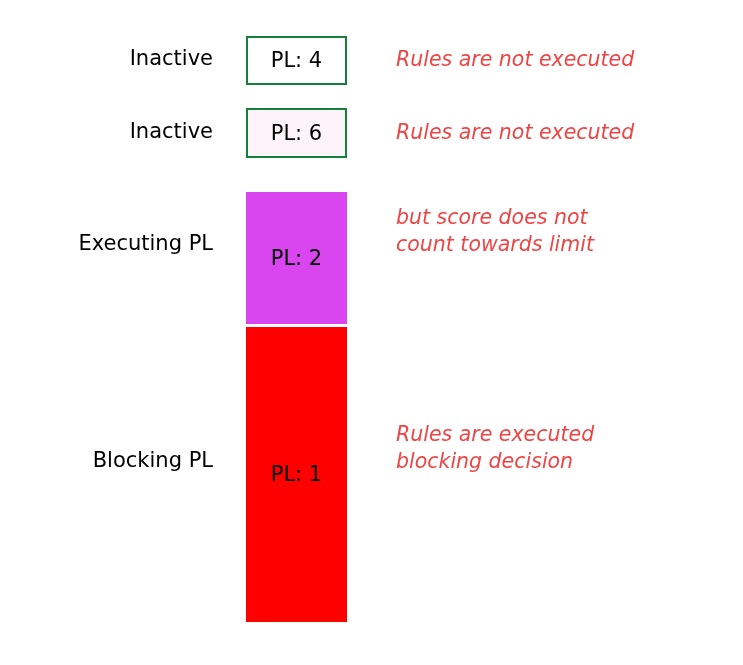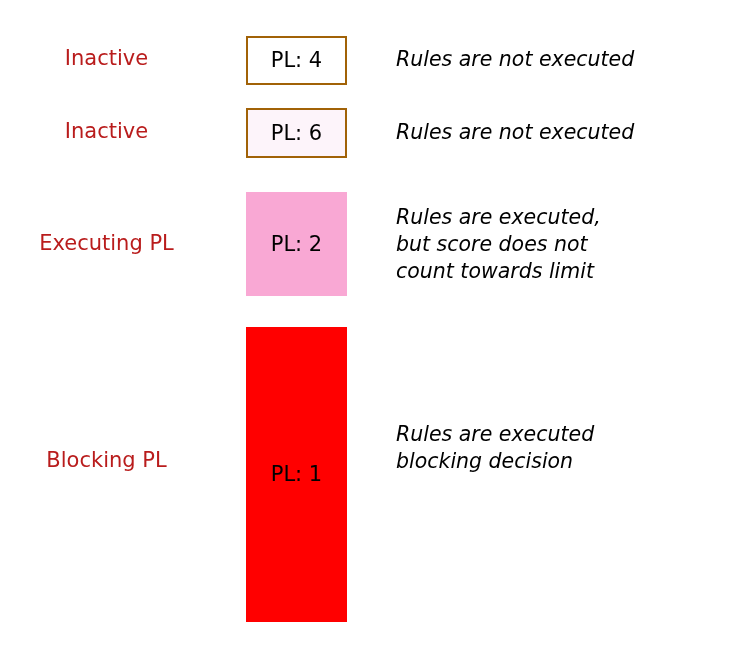"Inactive" .state-label { color: #b91c1c -> #000000; text-align: center -> right }
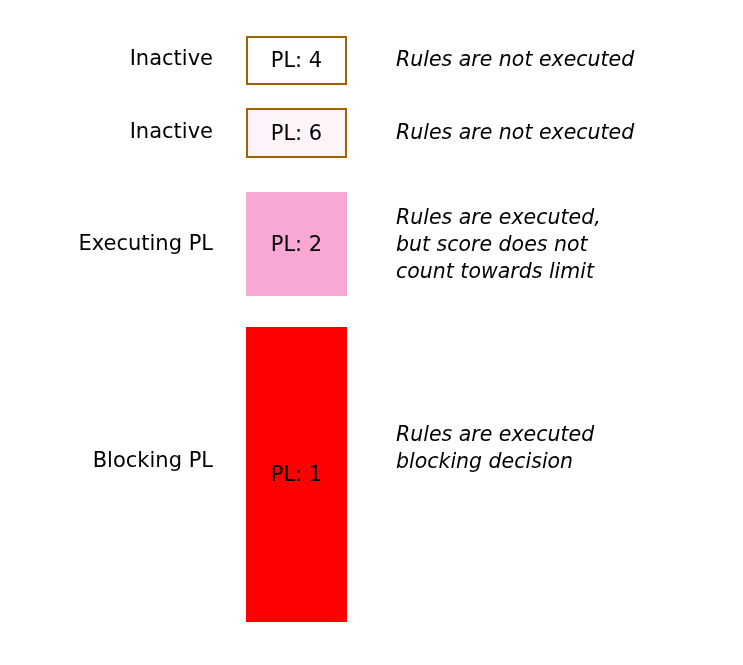"PL: 4" .pl-box.outlined { border: 2px solid #a16207 -> 2px solid #15803d }
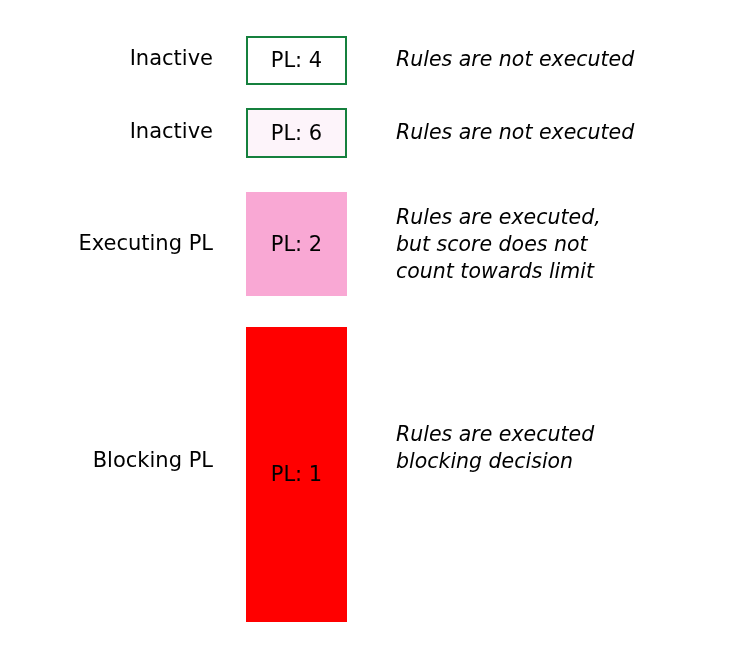"Rules are not executed" .desc { color: #000000 -> #ef4444 }
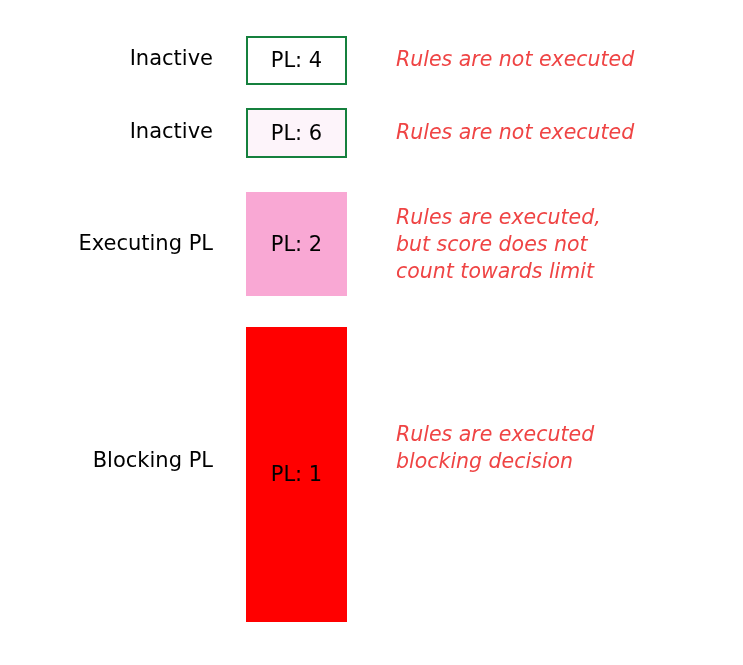"Rules are executed," span.dline { html: <span>Rules are executed,</span> -> none }
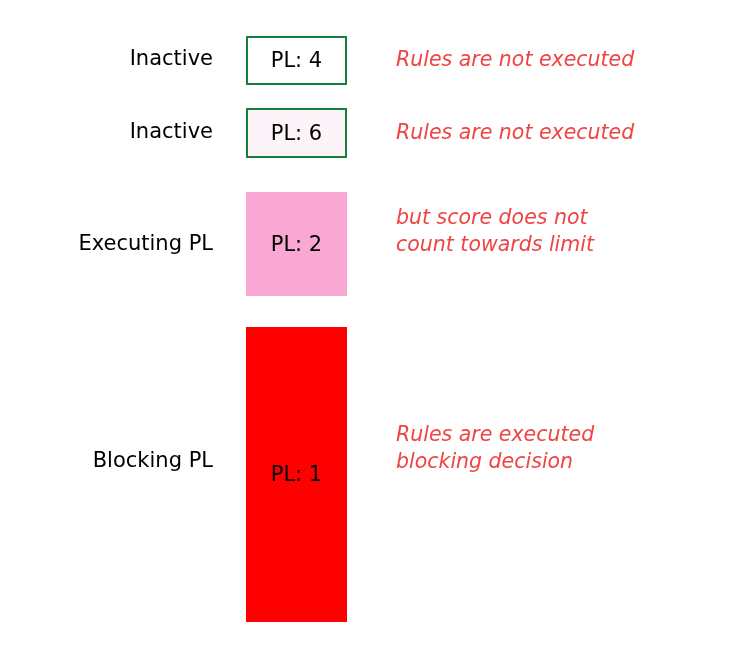"PL: 2" div.pl-box { background: #f9a8d4 -> #d946ef; height: 104px -> 132px }
